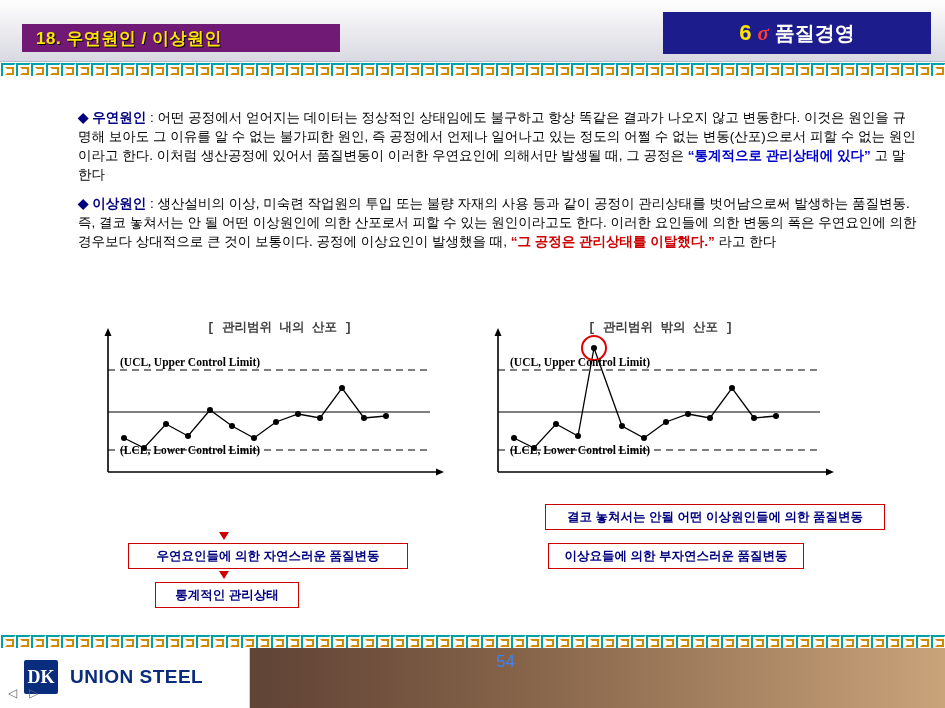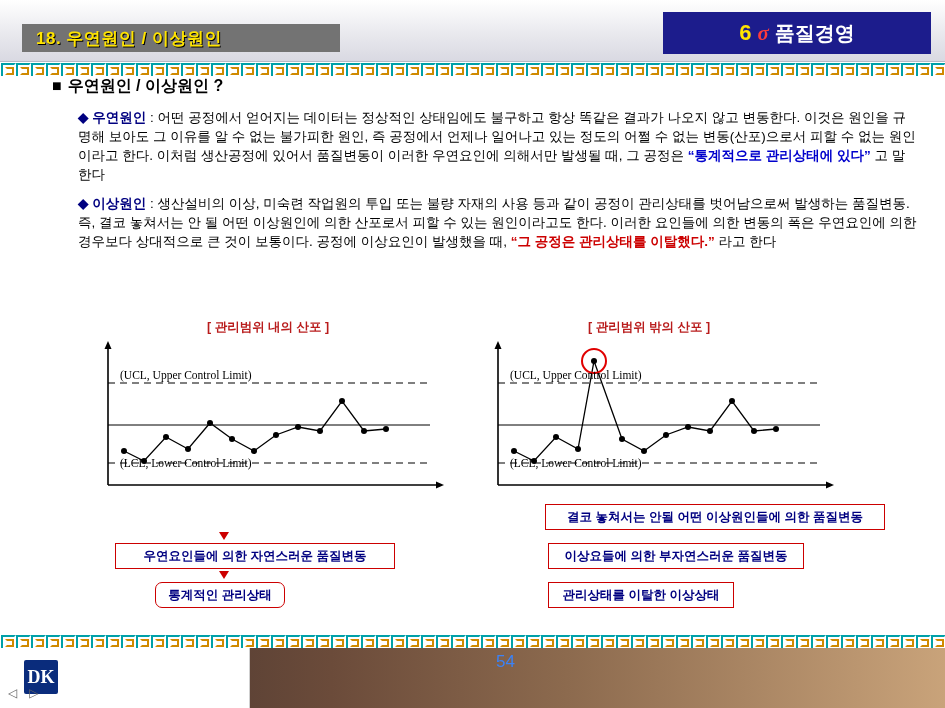"18. 우연원인 / 이상원인" .title-bar { background: #737373 -> #701a75 }
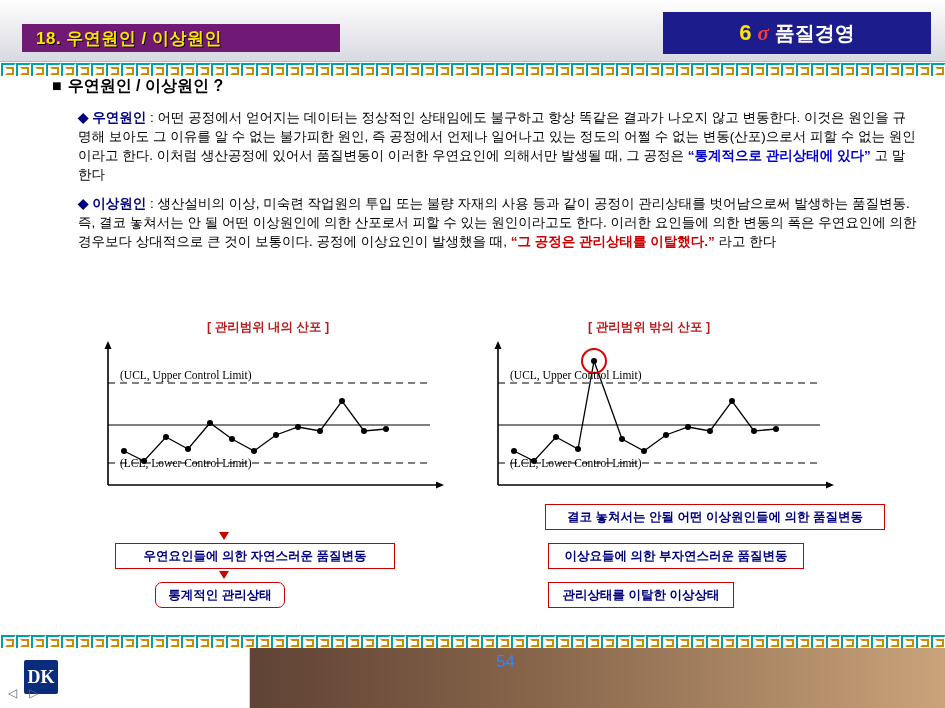"■ 우연원인 / 이상원인 ?" div.h1 { html: <div> <span>■</span><span>우연원인 / 이상원인 ?</span> </div> -> none }
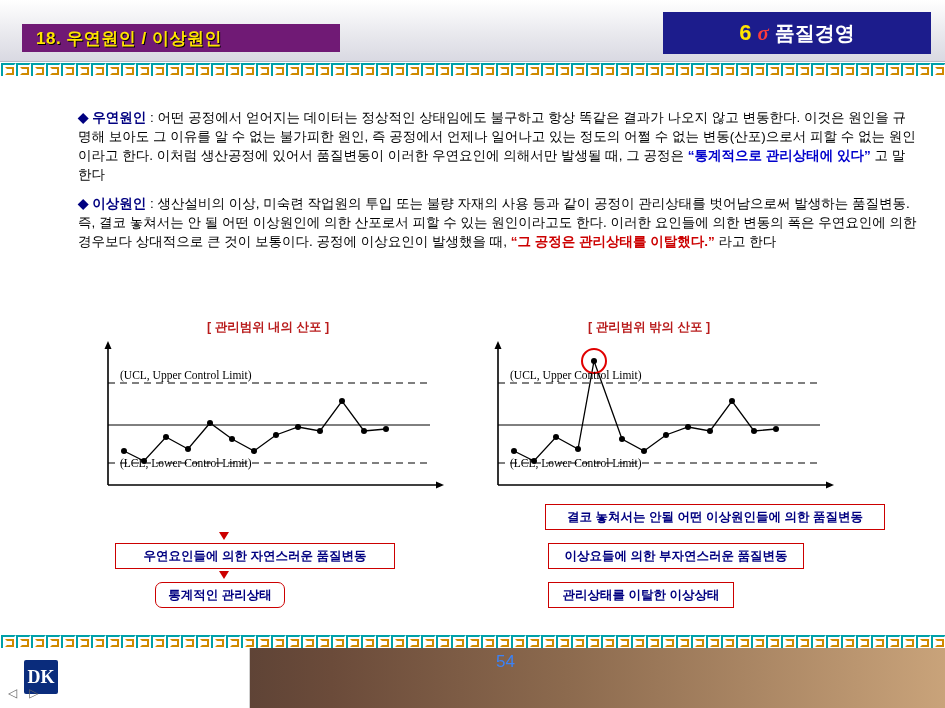"[ 관리범위 내의 산포 ]" .chart-caption { color: #b91c1c -> #404040; font-family: none -> Liberation Mono, monospace }
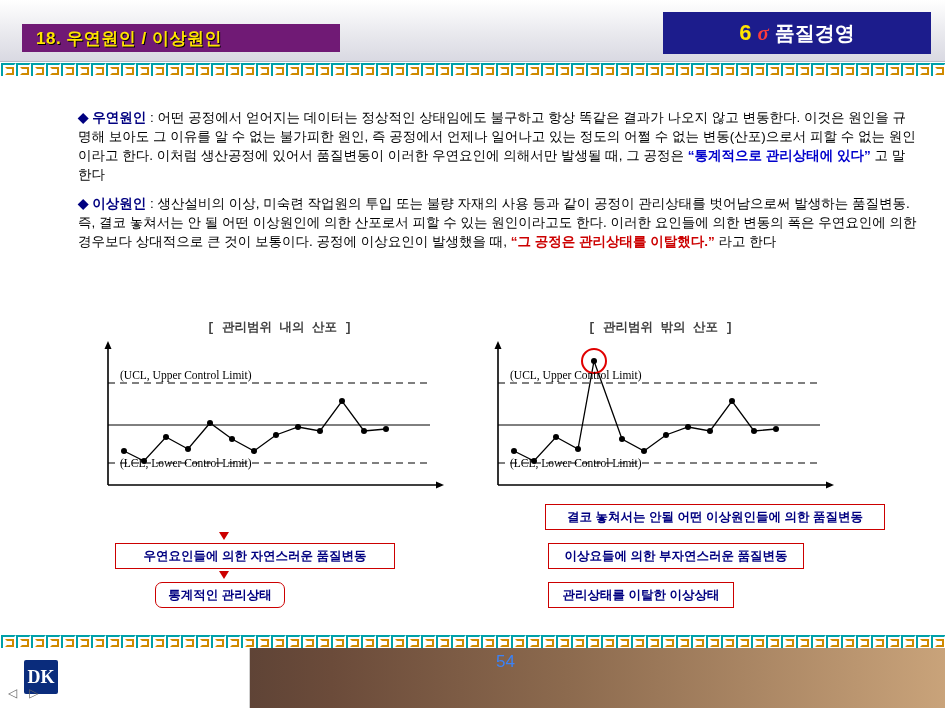"(UCL, Upper Control Limit)" .chart { font-weight: none -> bold; top: 263px -> 250px }
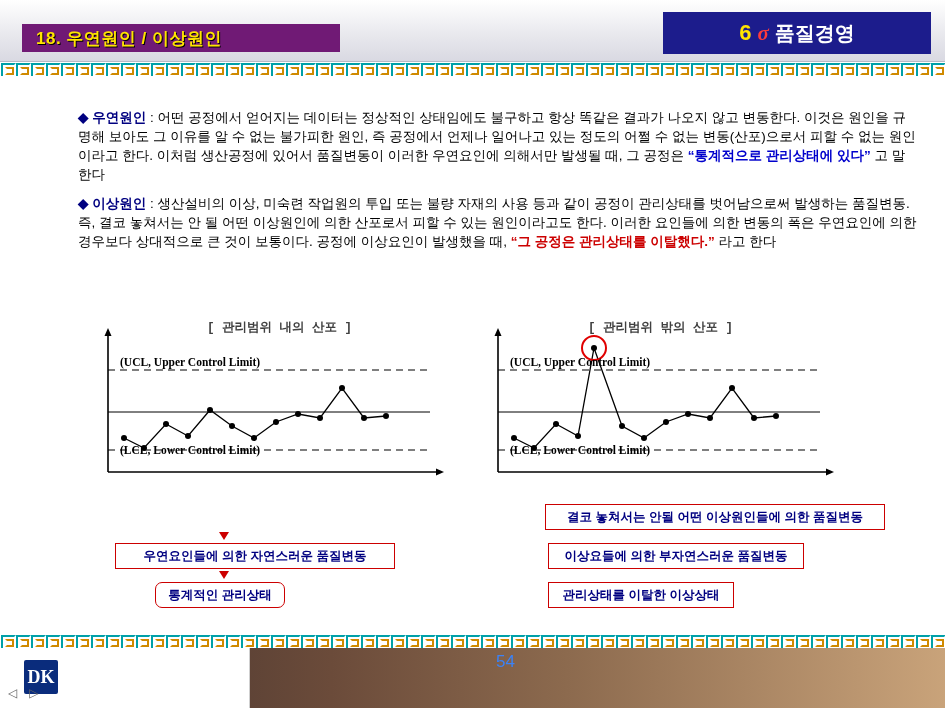"우연요인들에 의한 자연스러운 품질변동" div.fbox { left: 115px -> 128px }
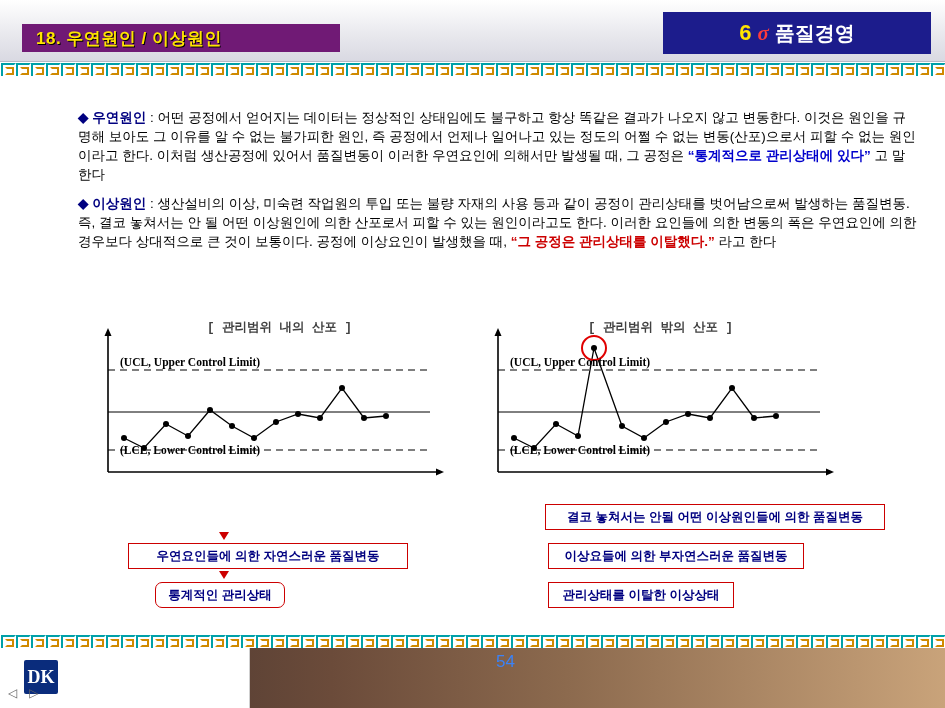"통계적인 관리상태" div.fbox { border-radius: 7px -> none; width: 130px -> 144px }
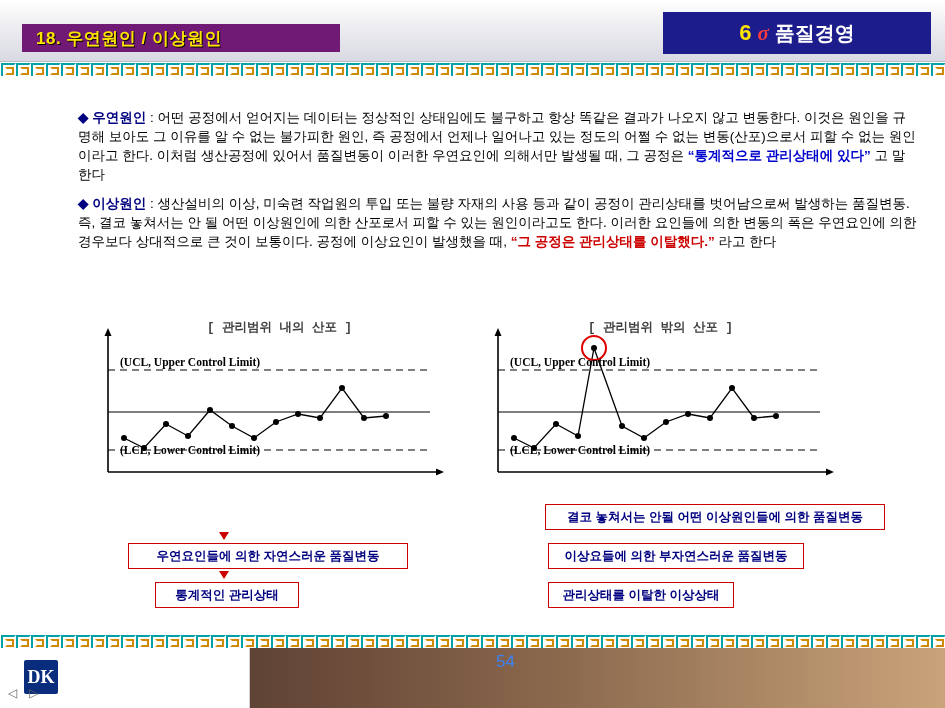"관리상태를 이탈한 이상상태" div.fbox { html: <div>관리상태를 이탈한 이상상태</div> -> none }
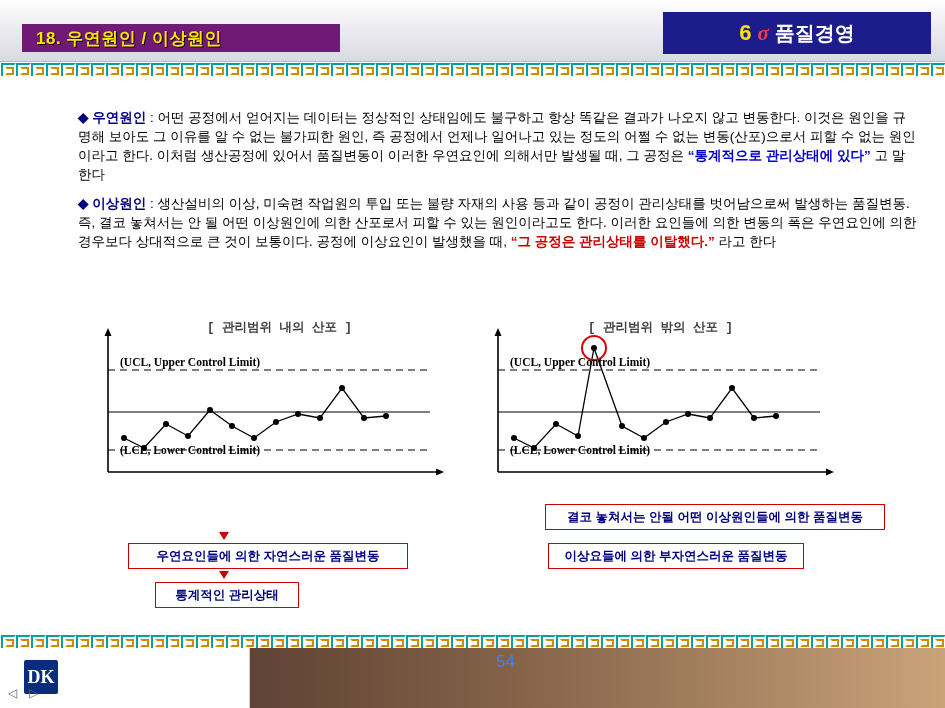"UNION STEEL" span.dk-text { html: none -> <span>UNION STEEL</span> }
